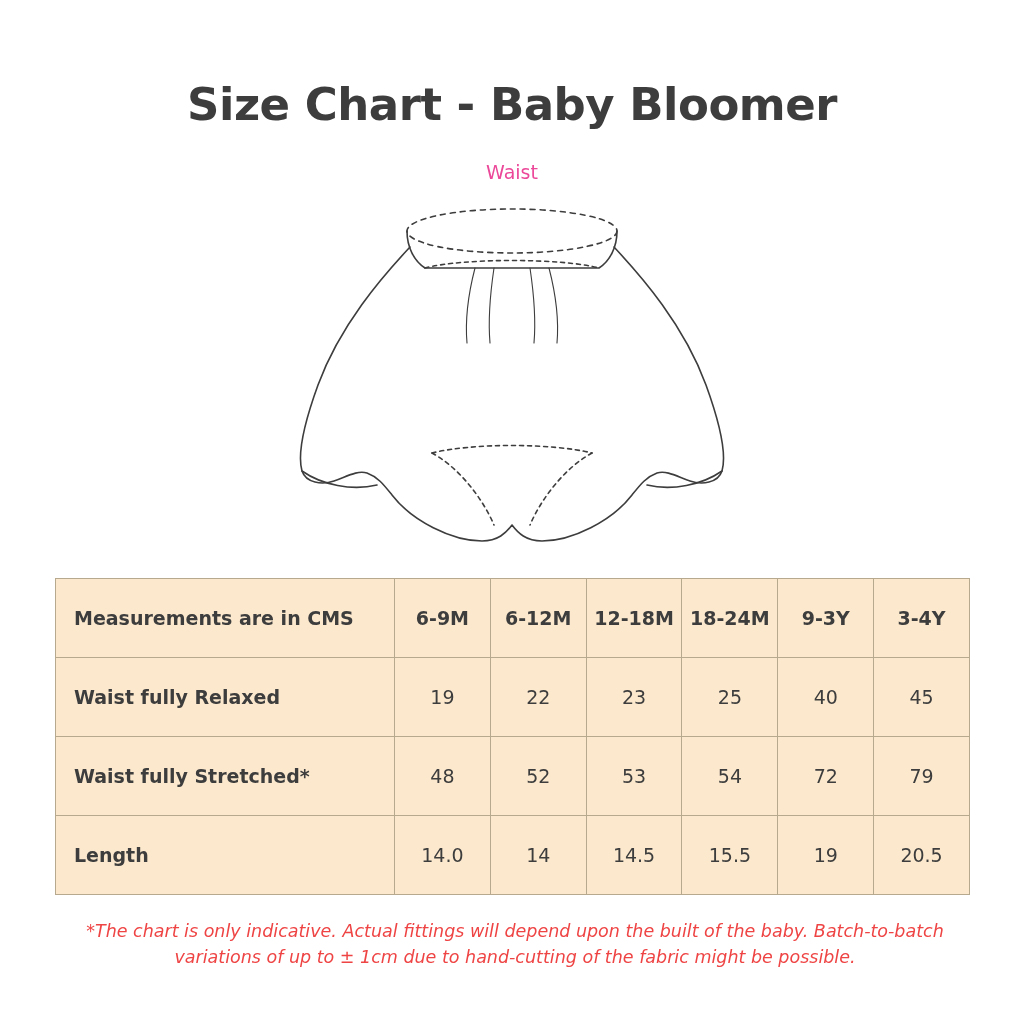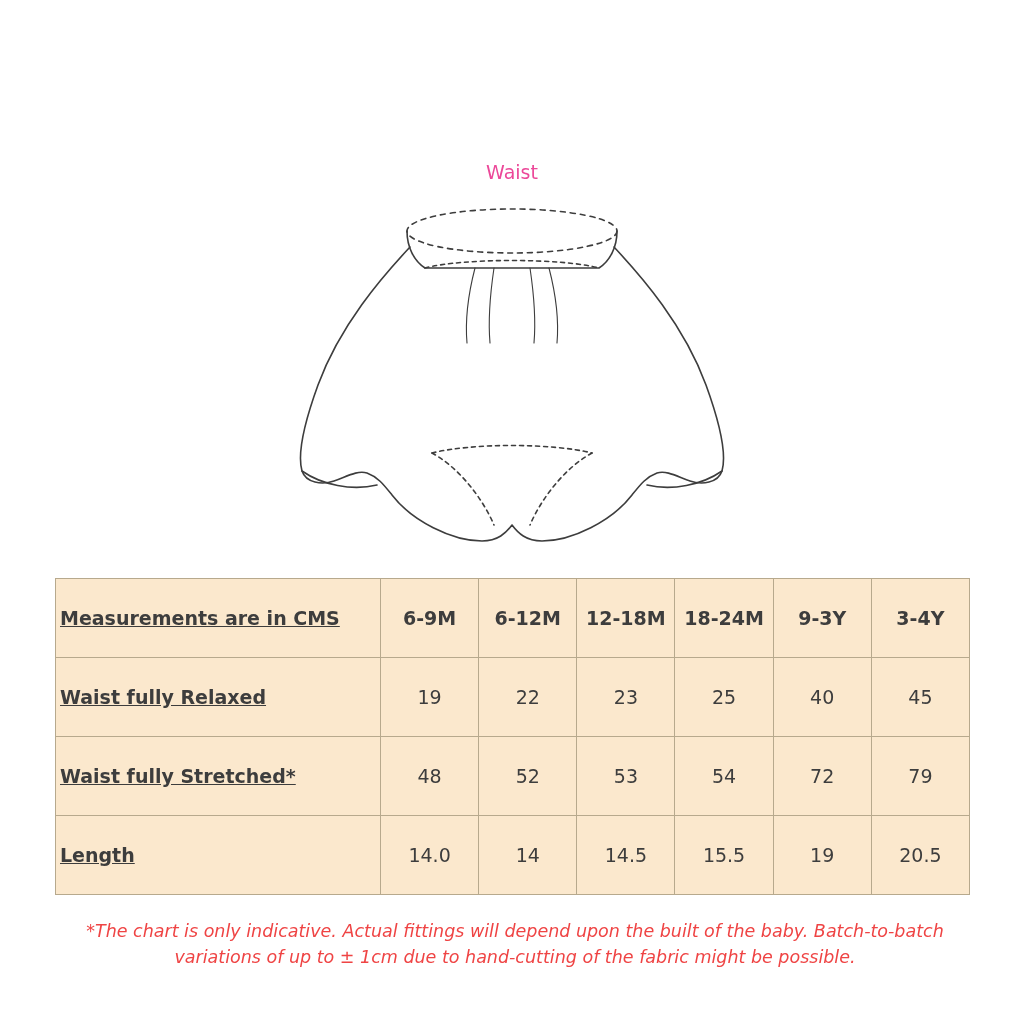"Size Chart - Baby Bloomer" div.title { html: none -> <div>Size Chart - Baby Bloomer</div> }
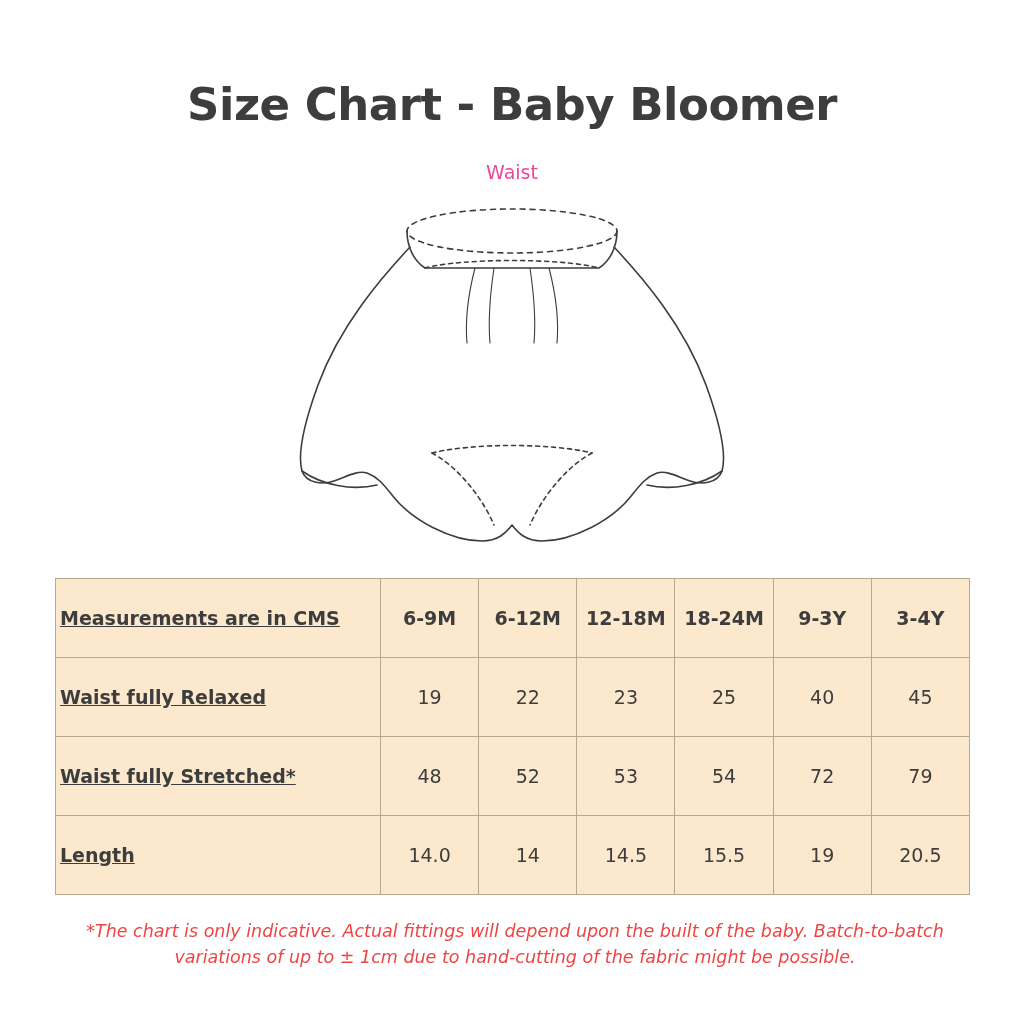"Measurements are in CMS" table.size-table th.row-head, table.size-table td.row-head { padding-left: 4px -> 18px; text-decoration: underline -> none }
